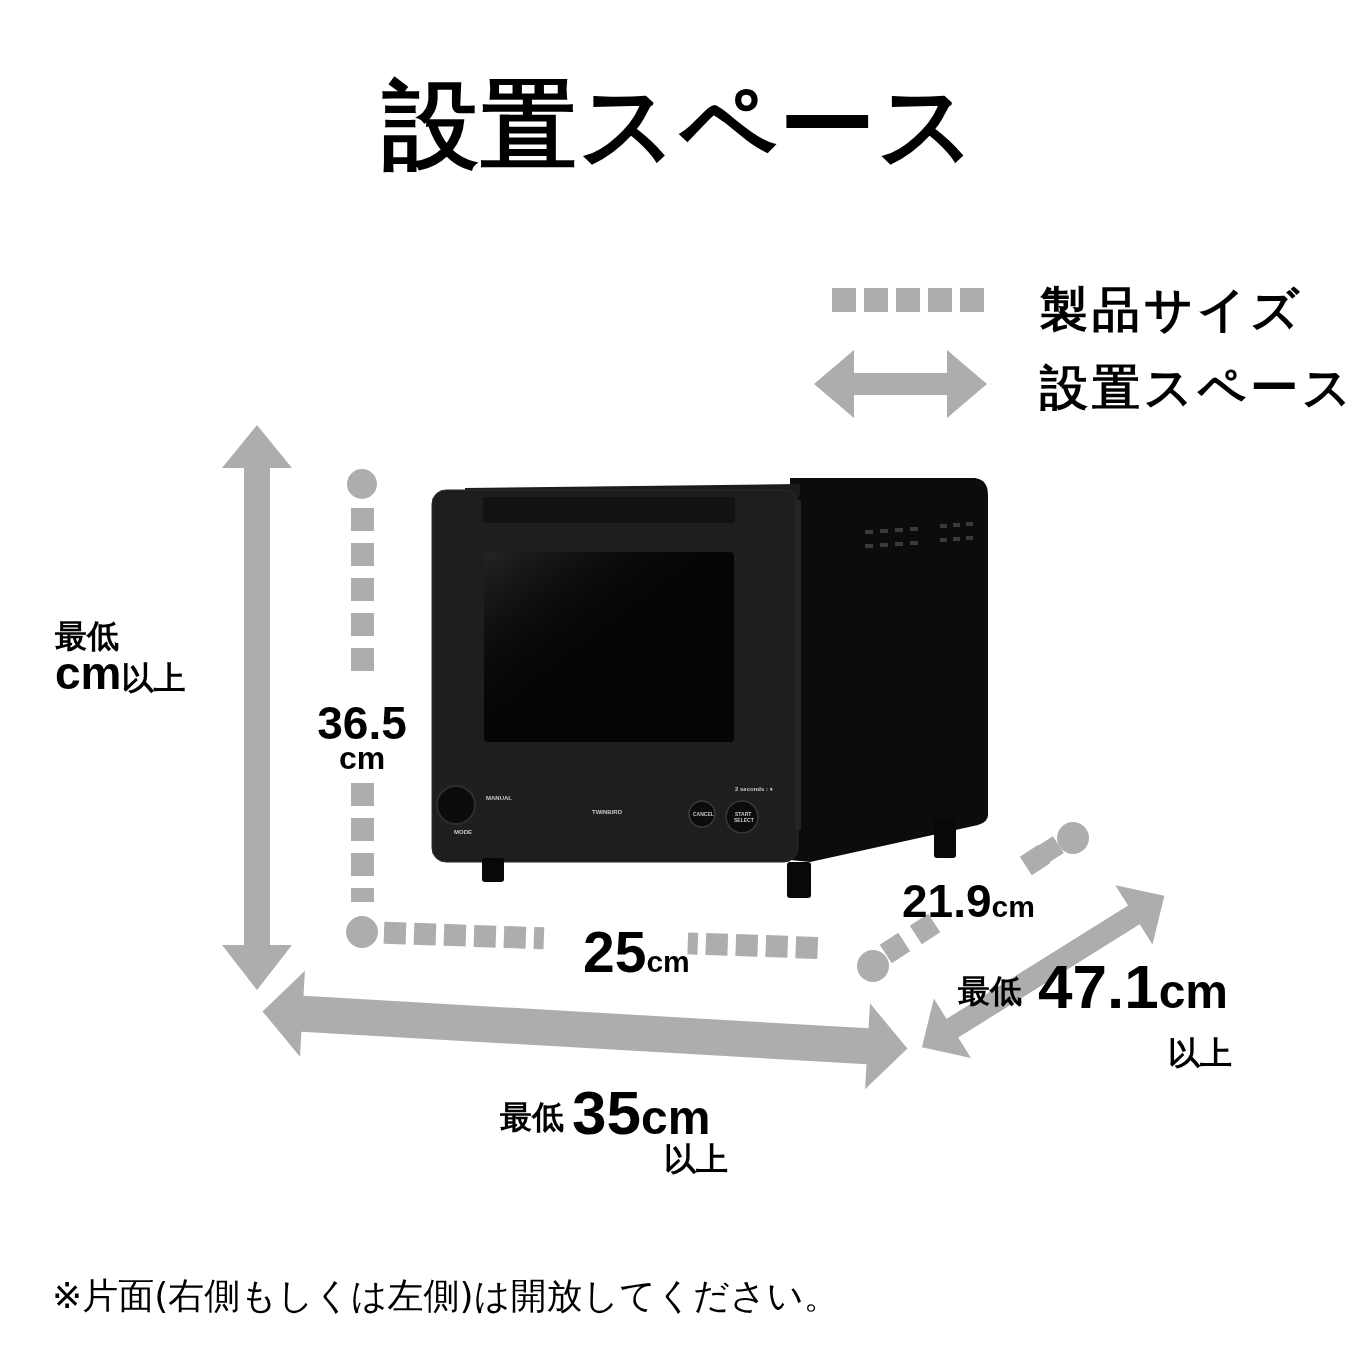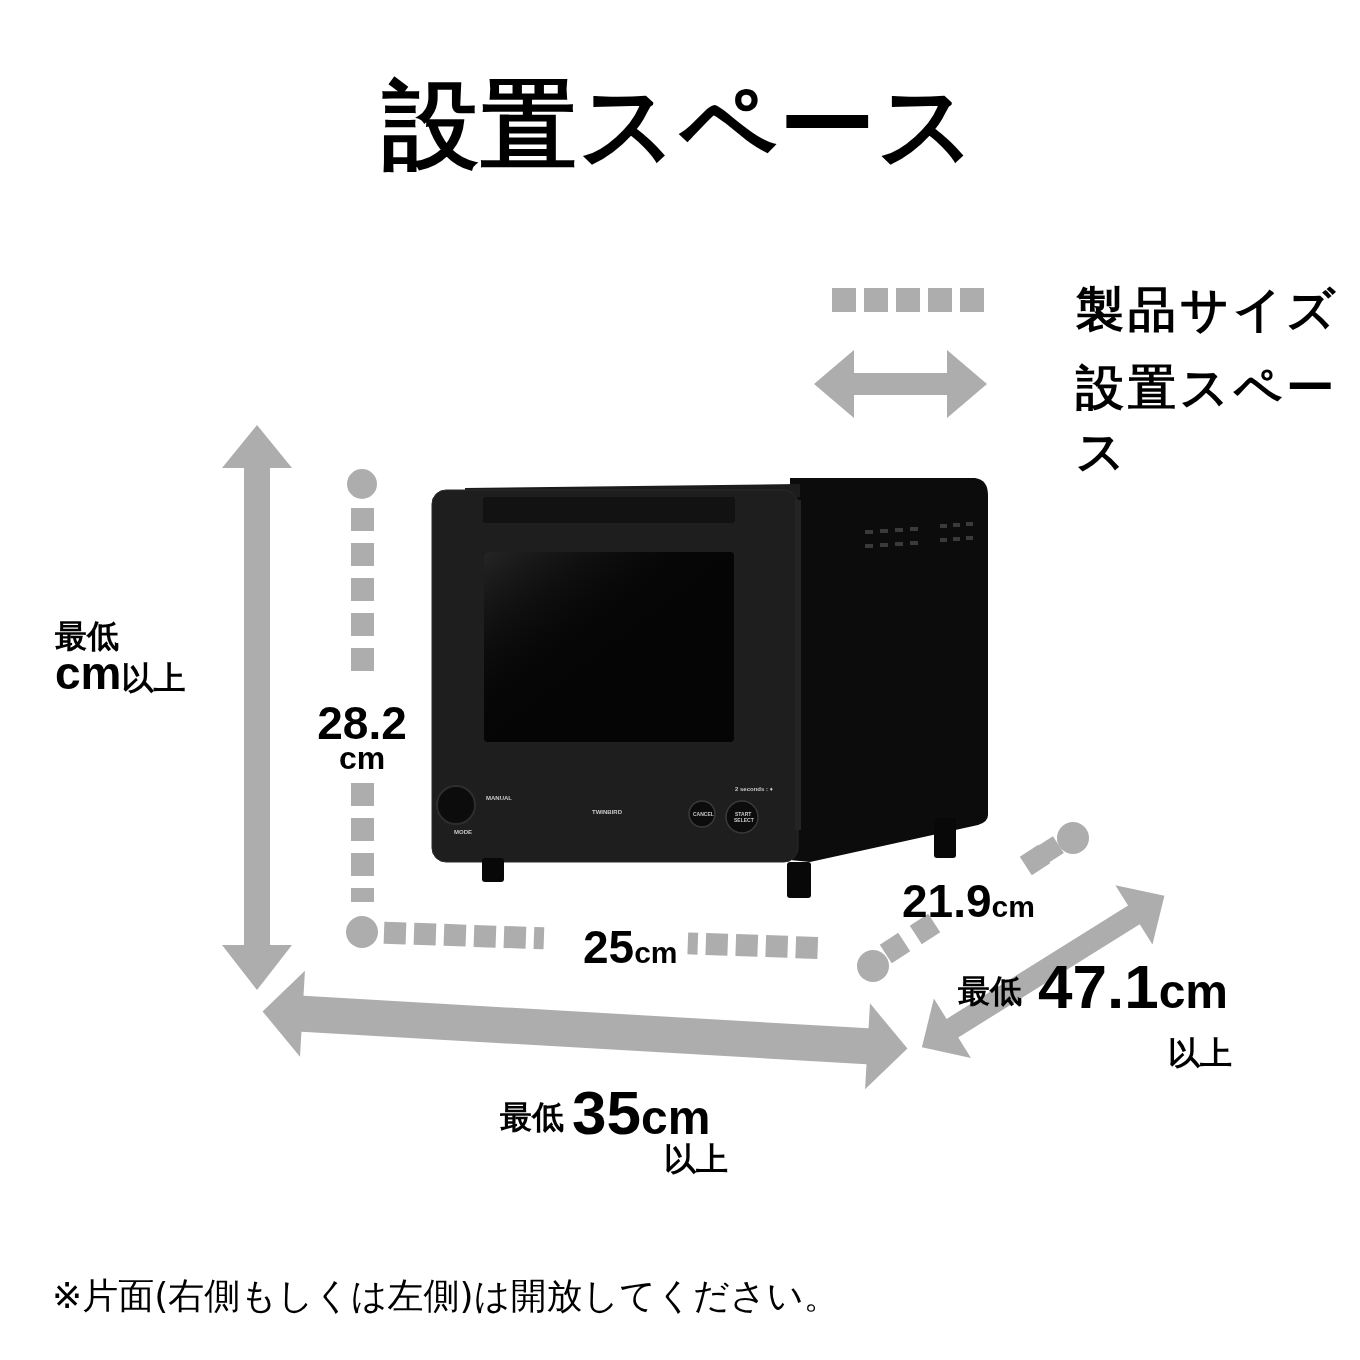"製品サイズ" .legend-text { margin-left: 36px -> none }
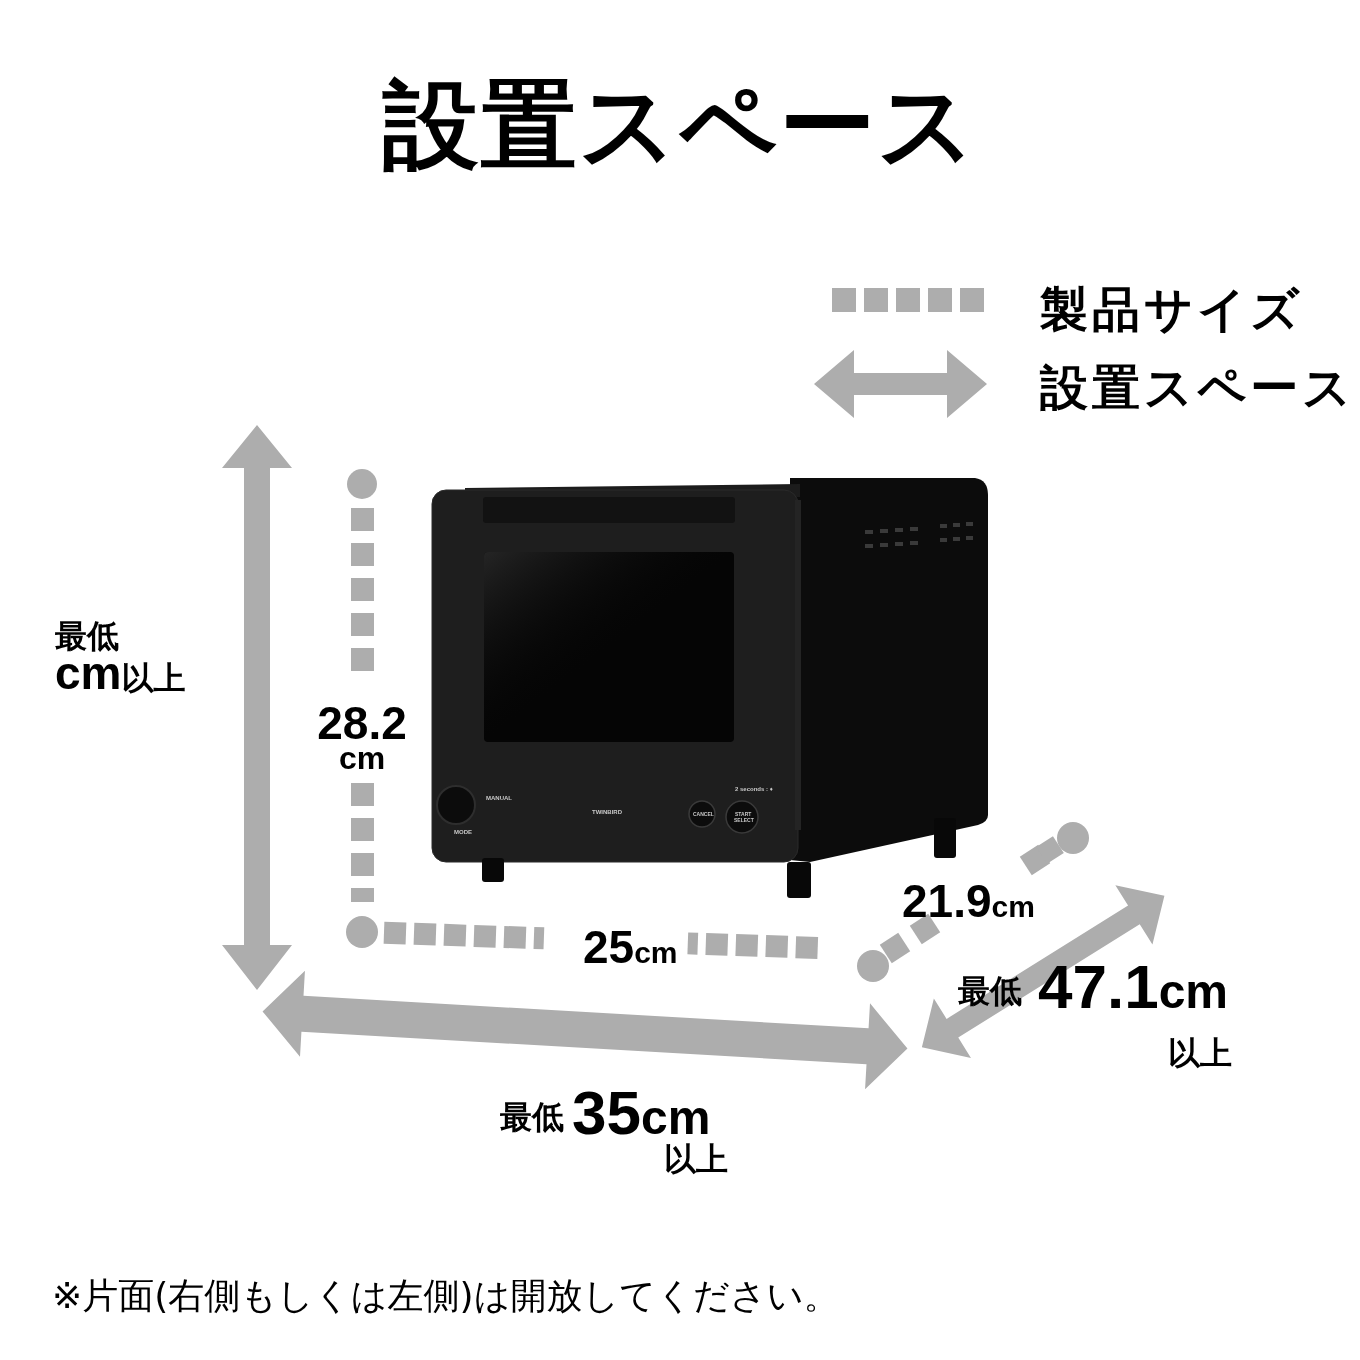"28.2" div.num { text: 28.2 -> 36.5 }
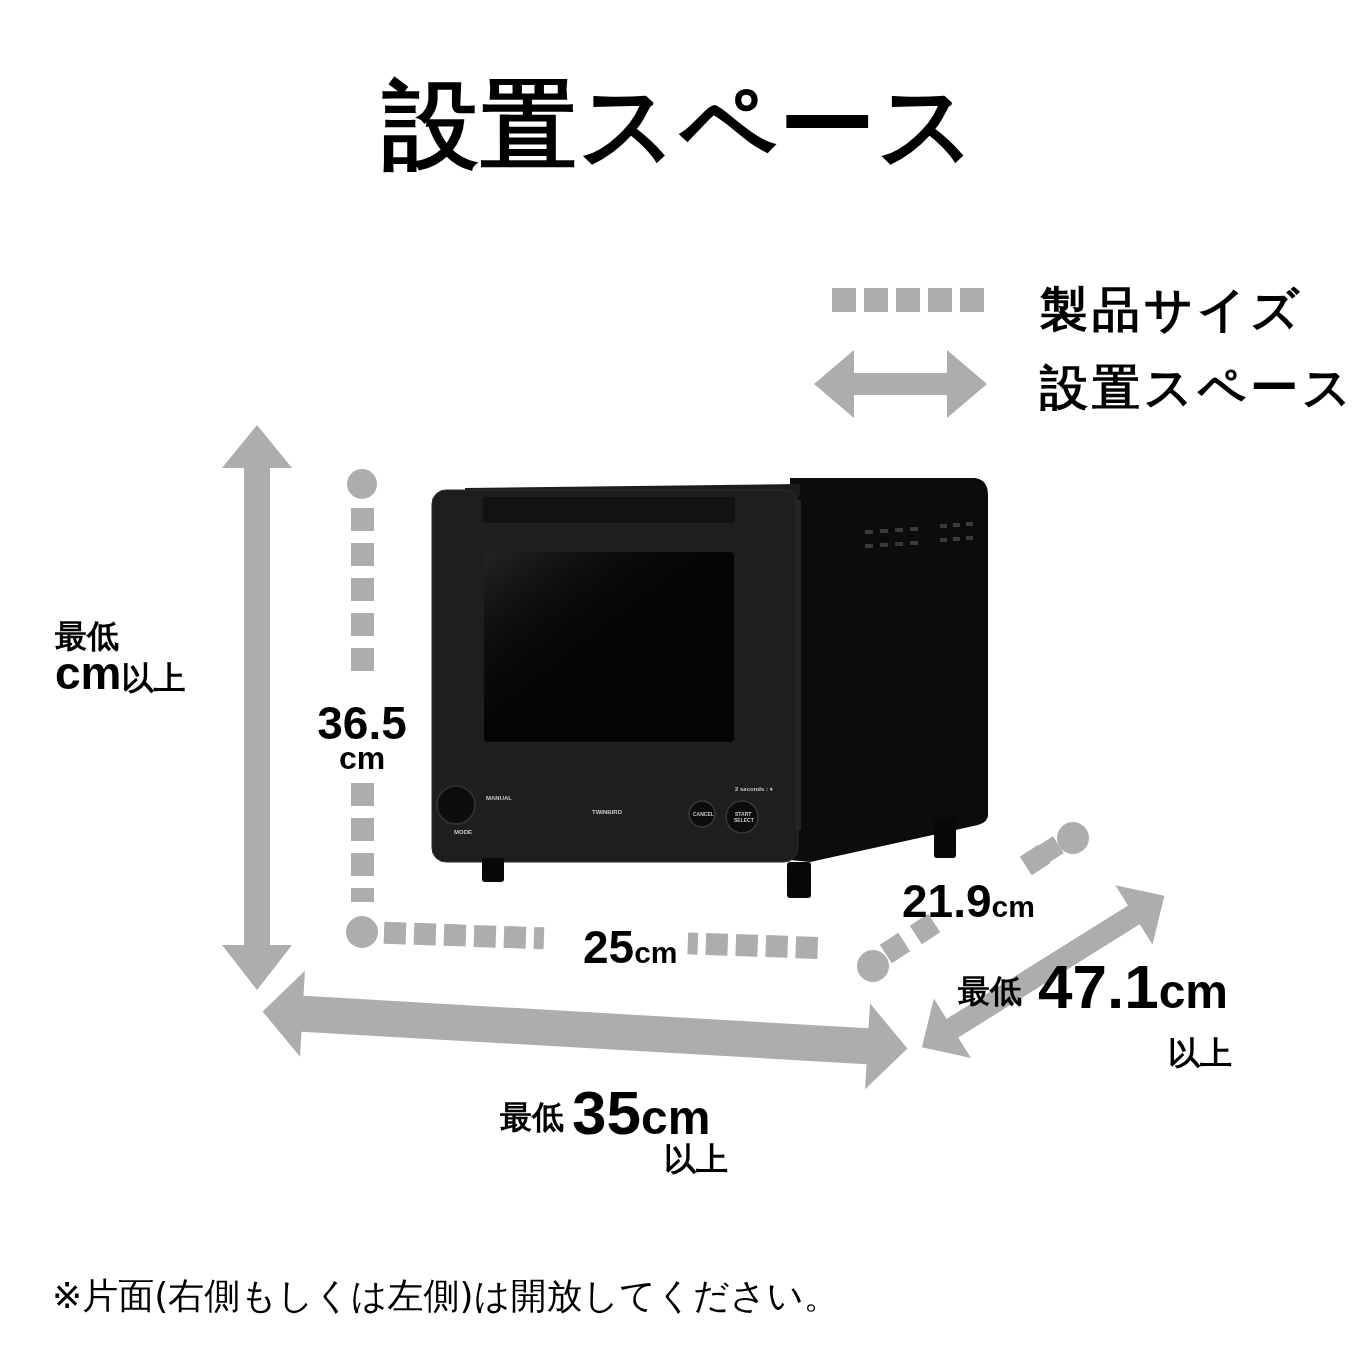"25" span.num { font-size: 46px -> 57px }
